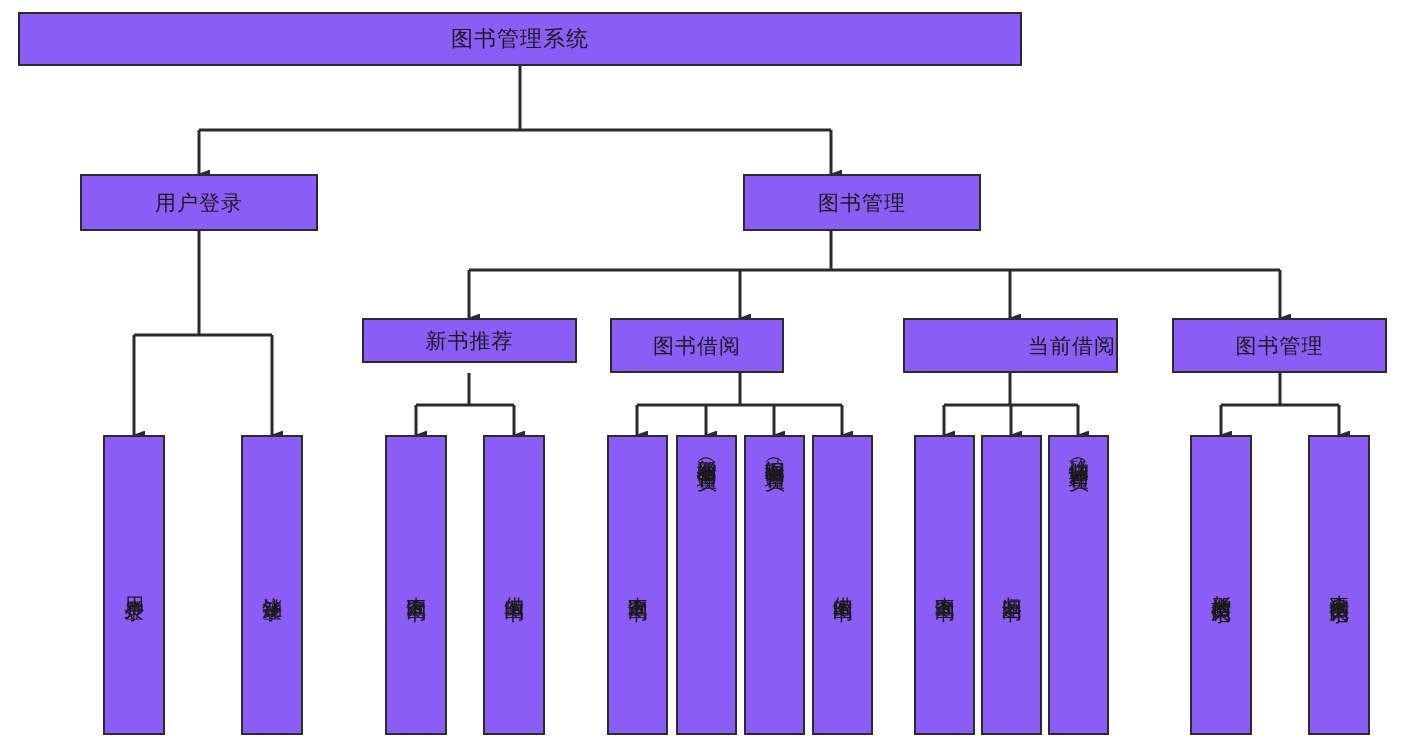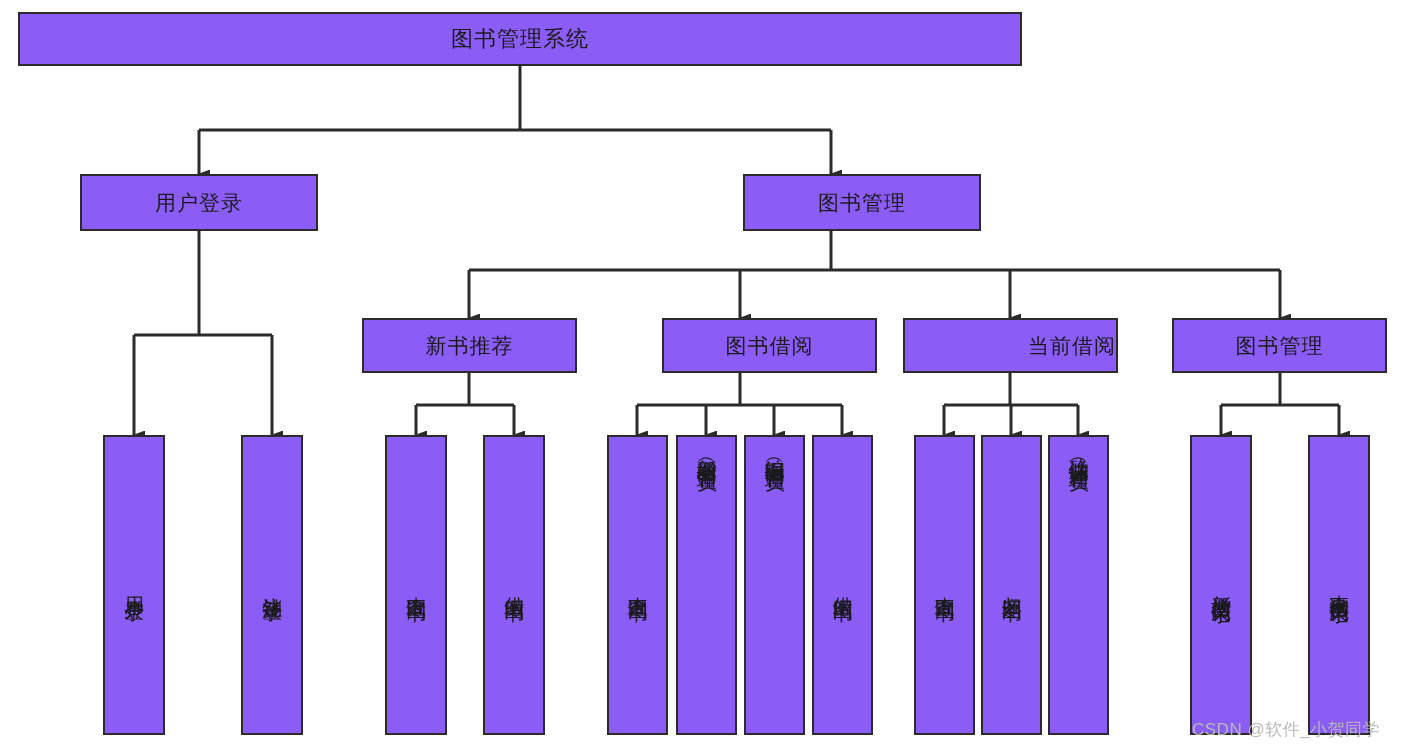"新书推荐" div.node-box { height: 55px -> 45px }
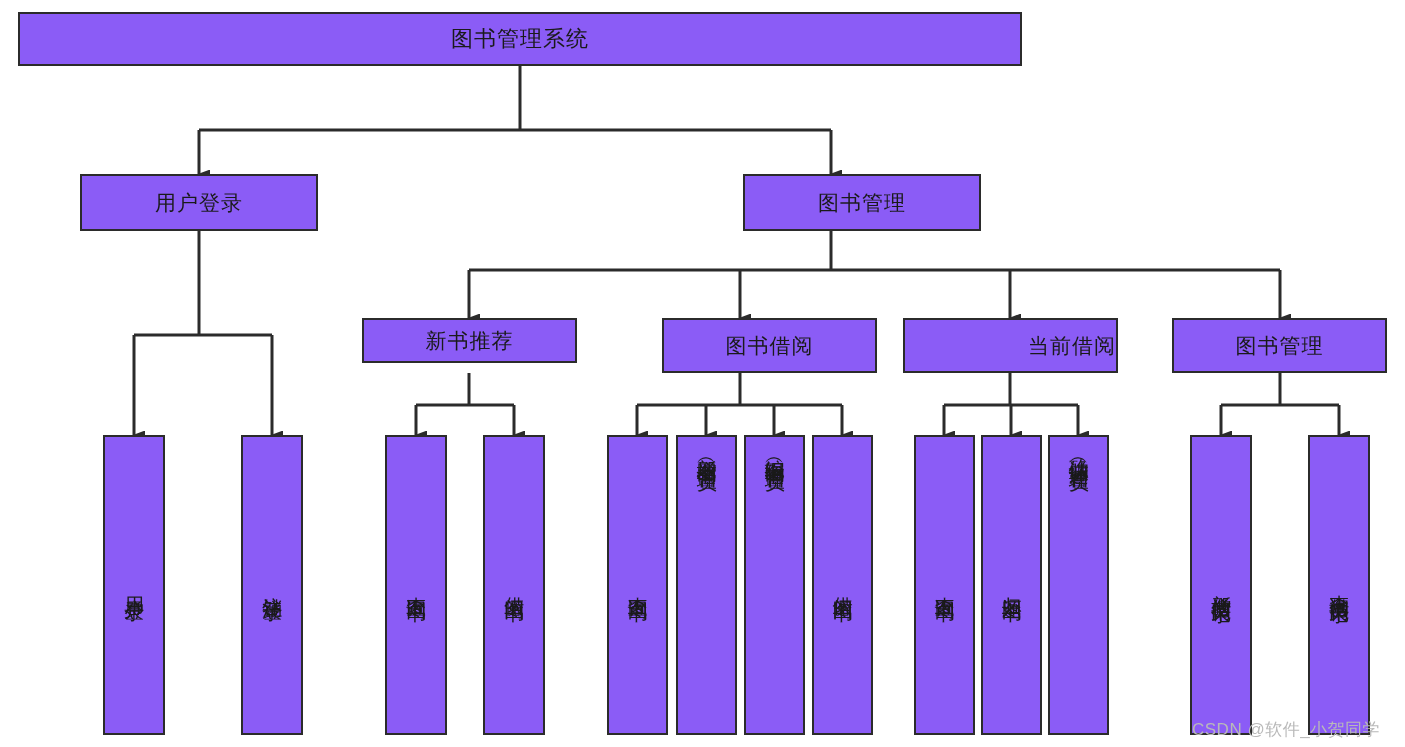"图书借阅" div.node-box { left: 662px -> 610px; width: 215px -> 174px }
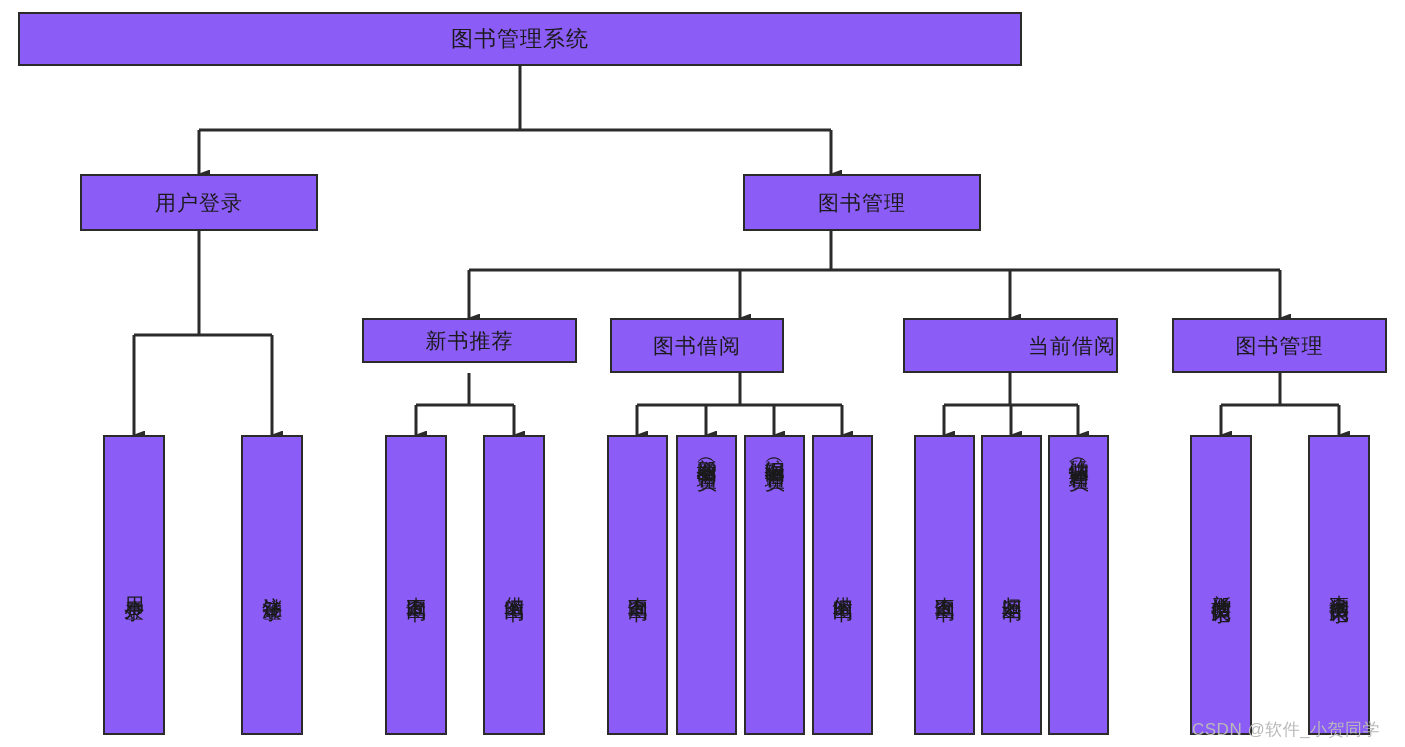"CSDN @软件_小贺同学" div.watermark { html: <div>CSDN @软件_小贺同学</div> -> none }
